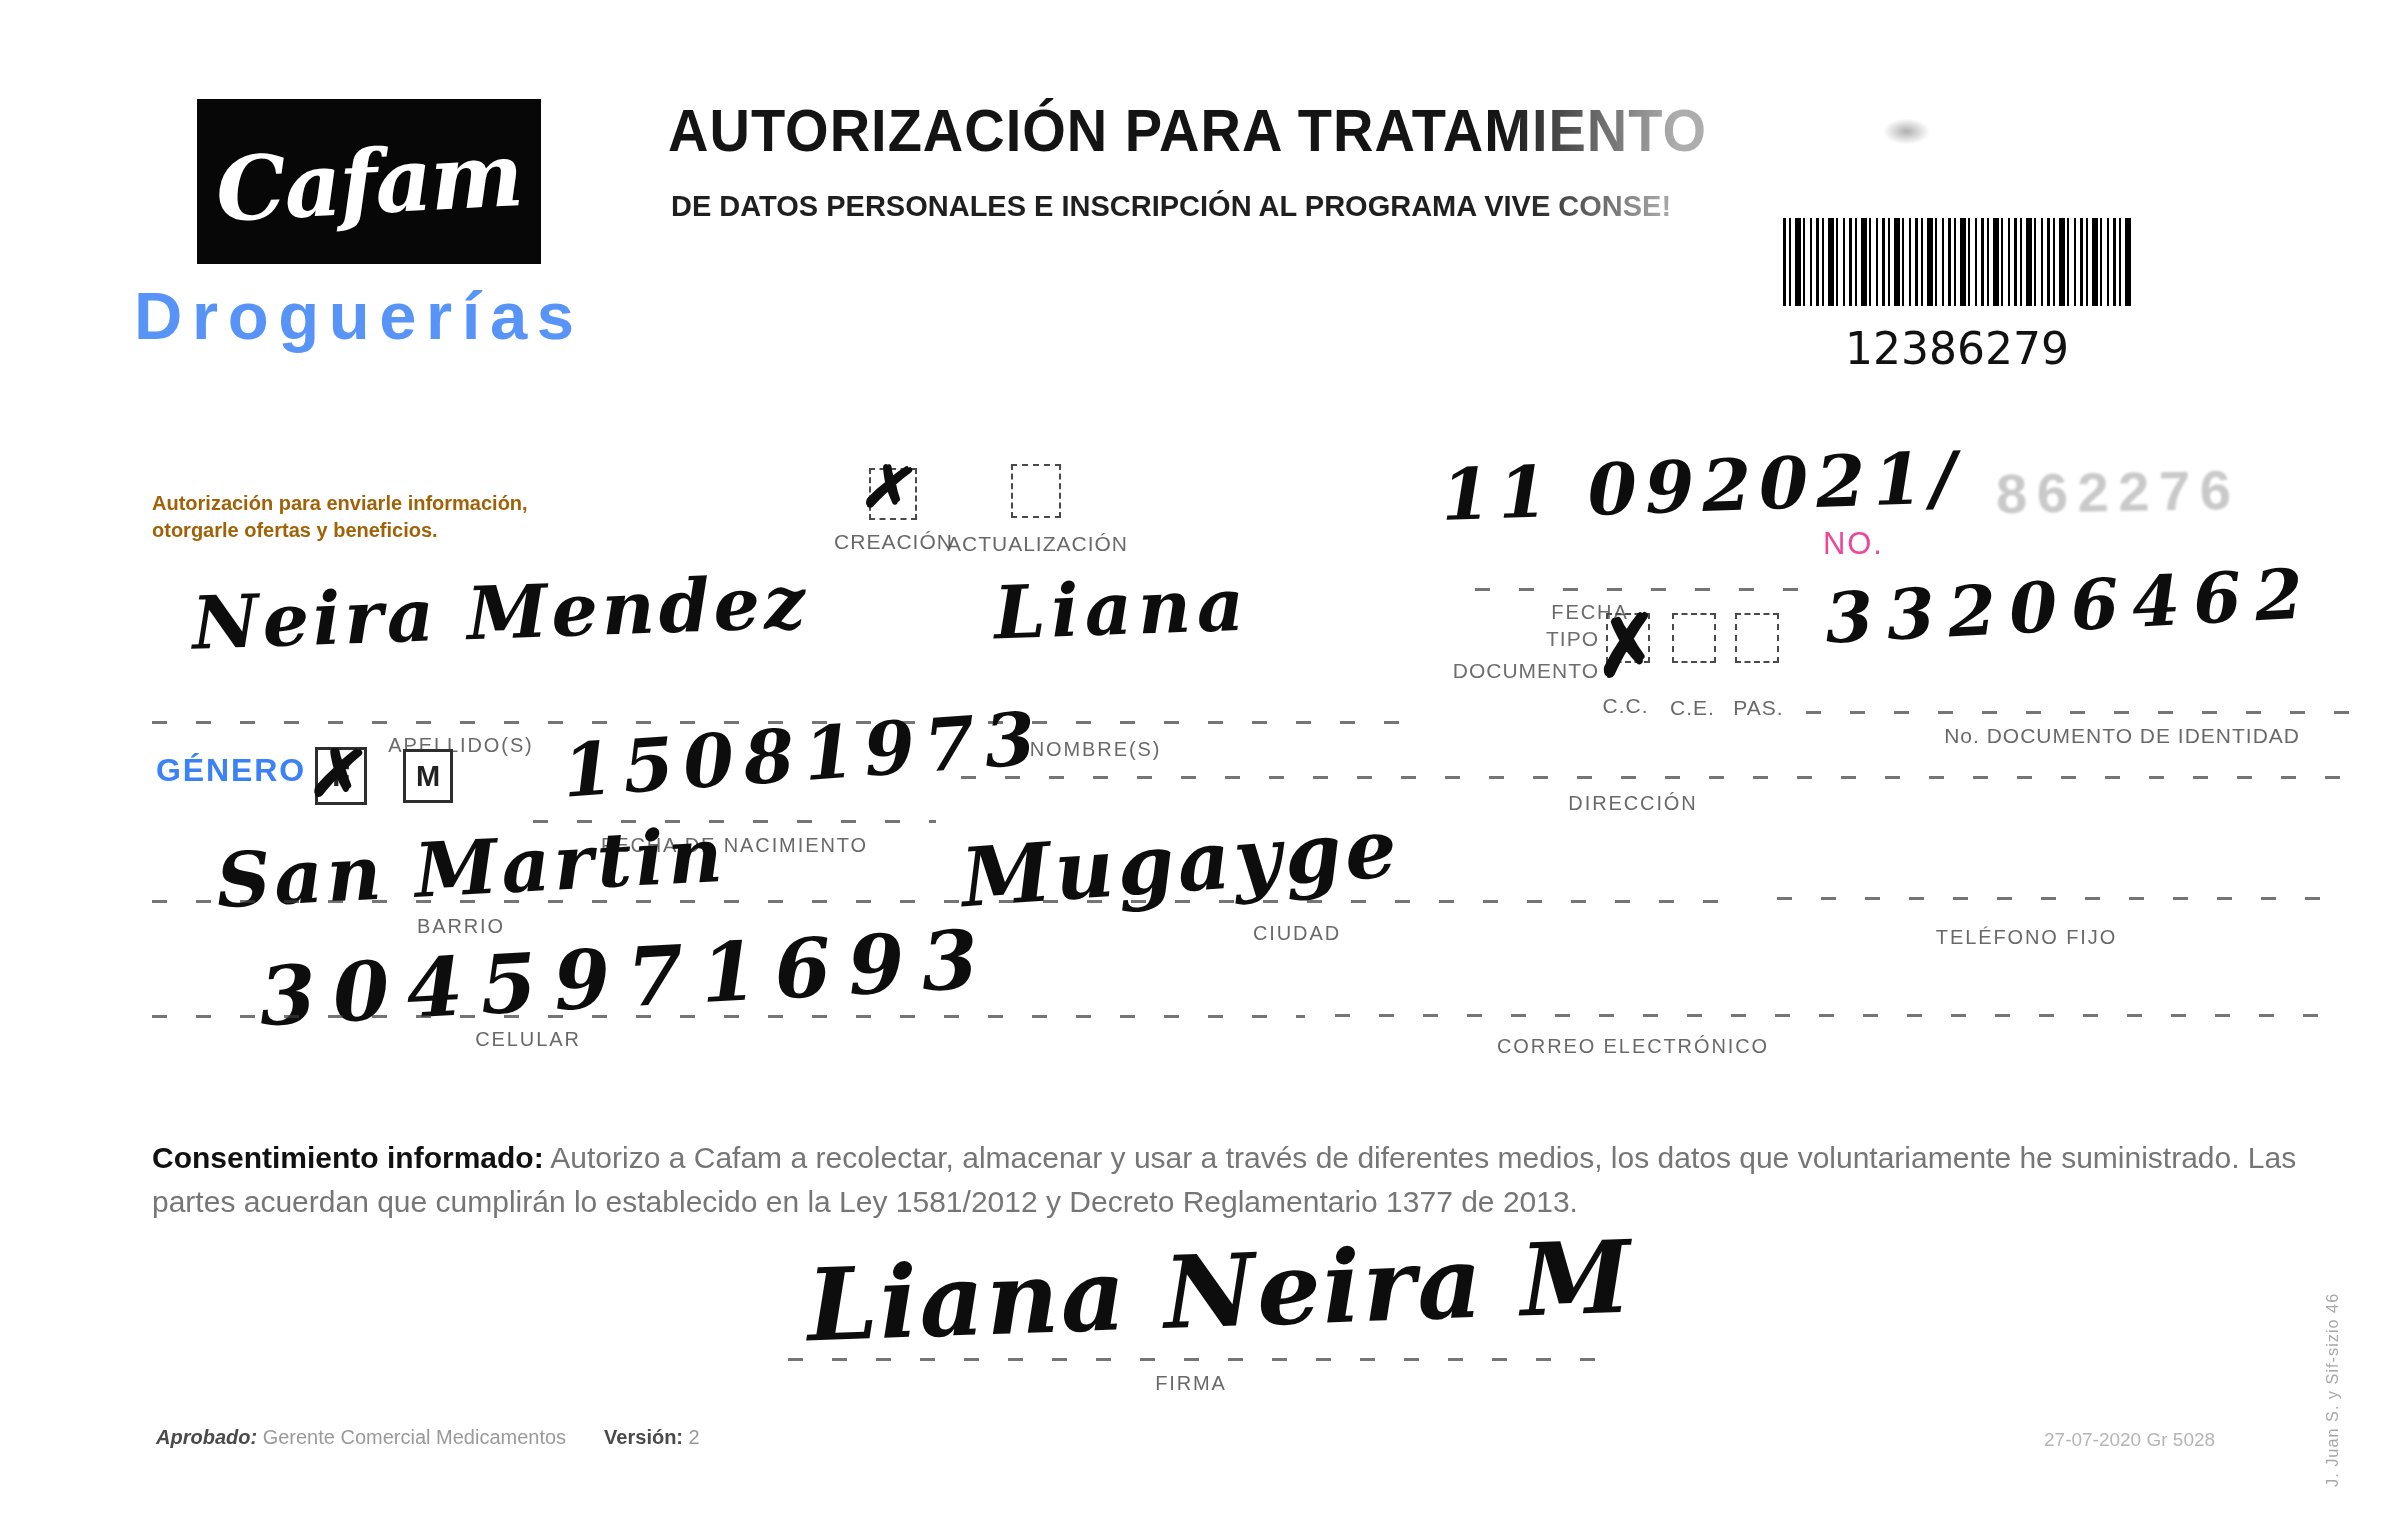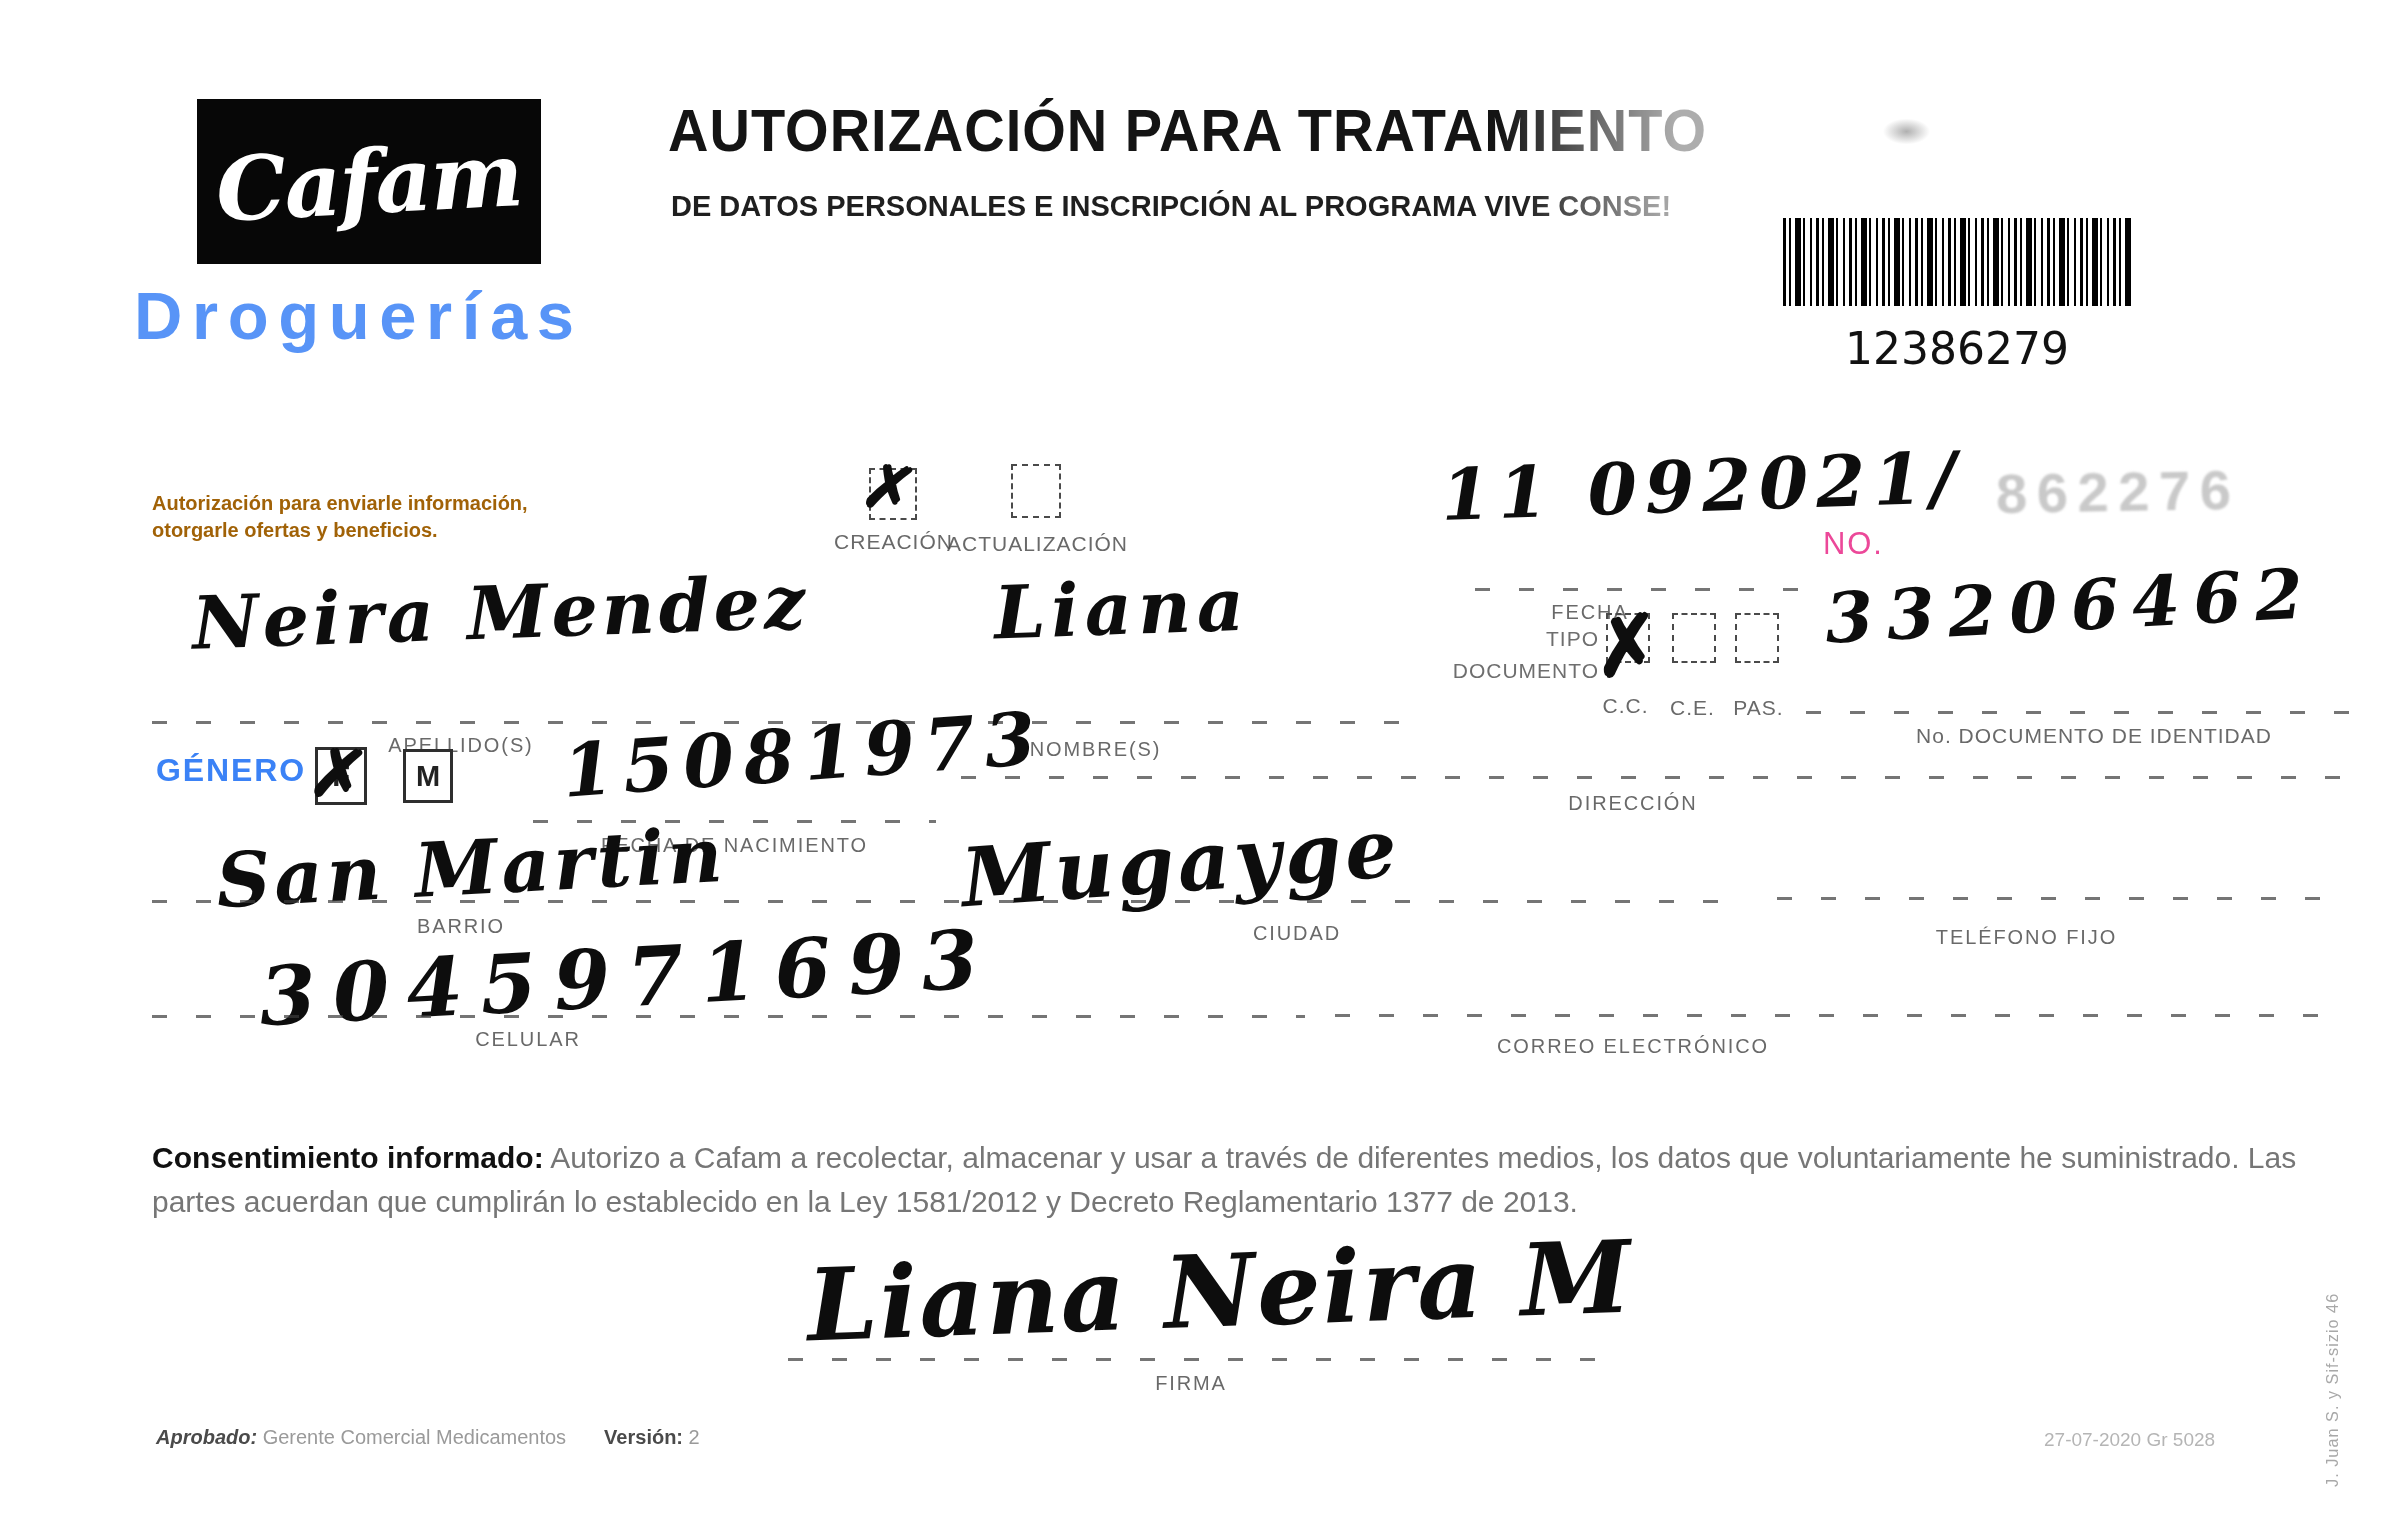"No. DOCUMENTO DE IDENTIDAD" div.abs { left: 1825px -> 1762px; text-align: none -> right }
